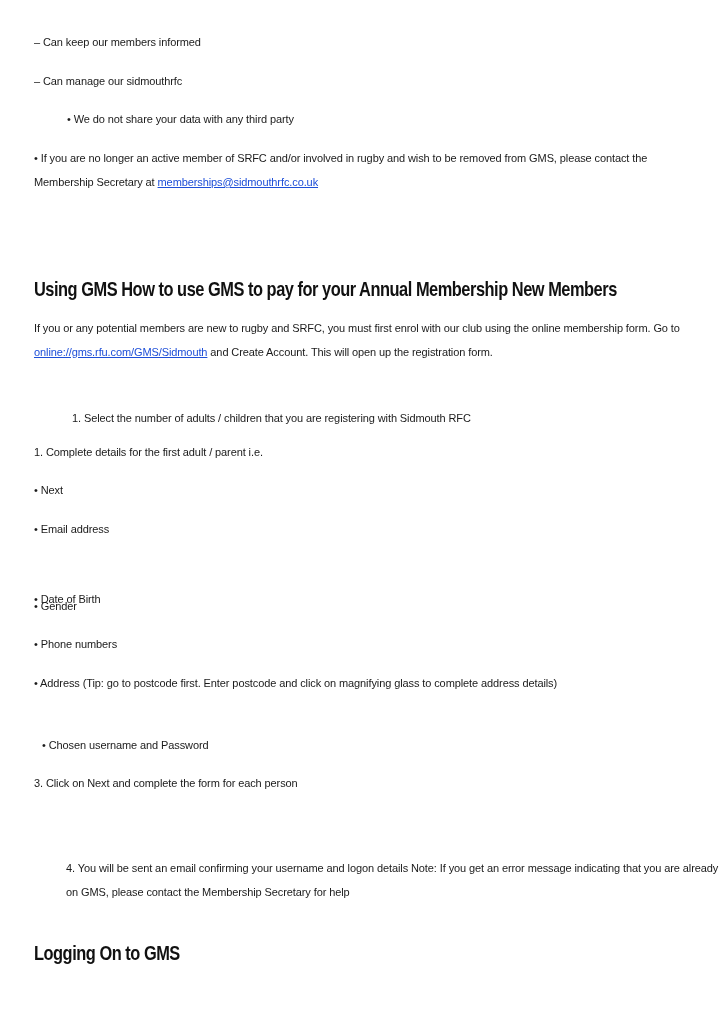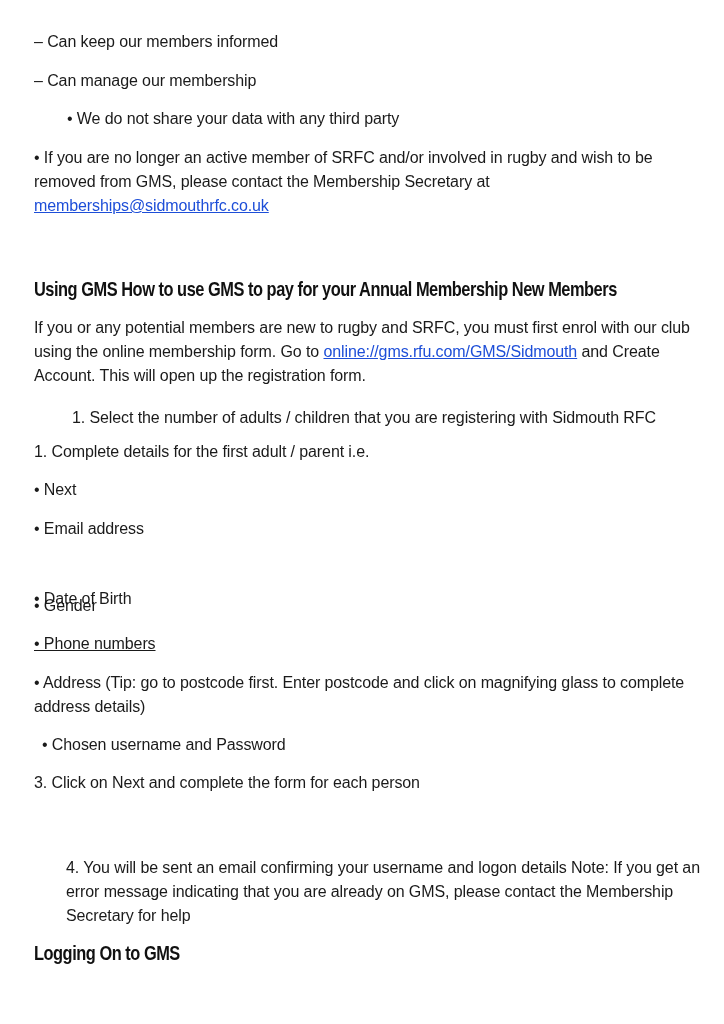"– Can keep our members" .p { font-size: 16px -> 11px }
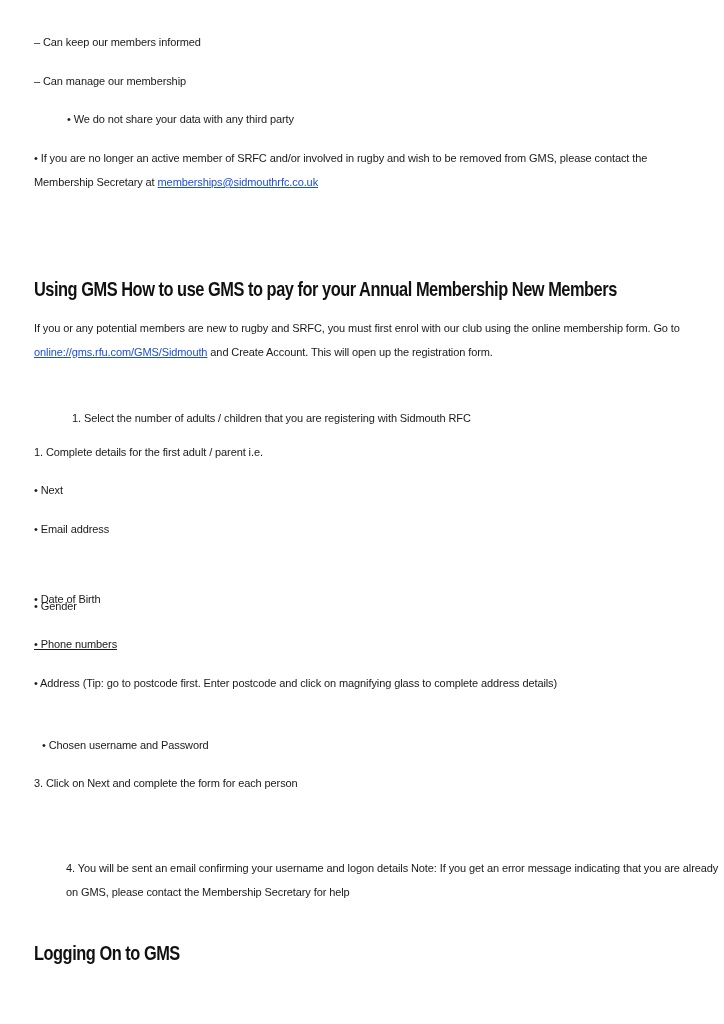"– Can manage our membership" p.p { text: membership -> sidmouthrfc }
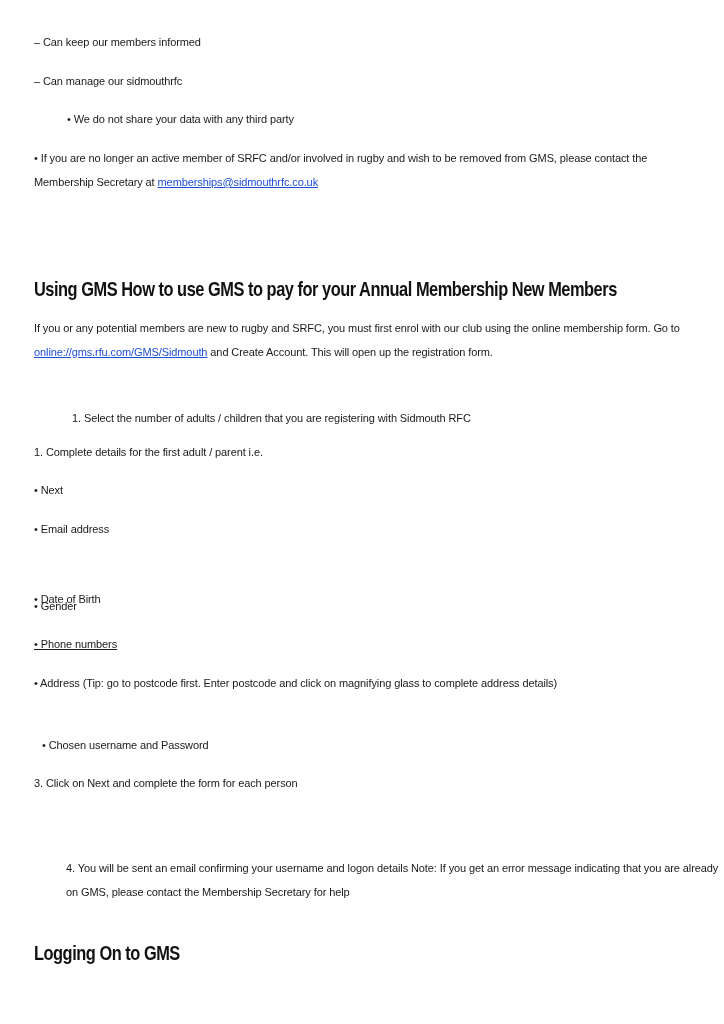"• Phone numbers" p.p { text-decoration: underline -> none }
